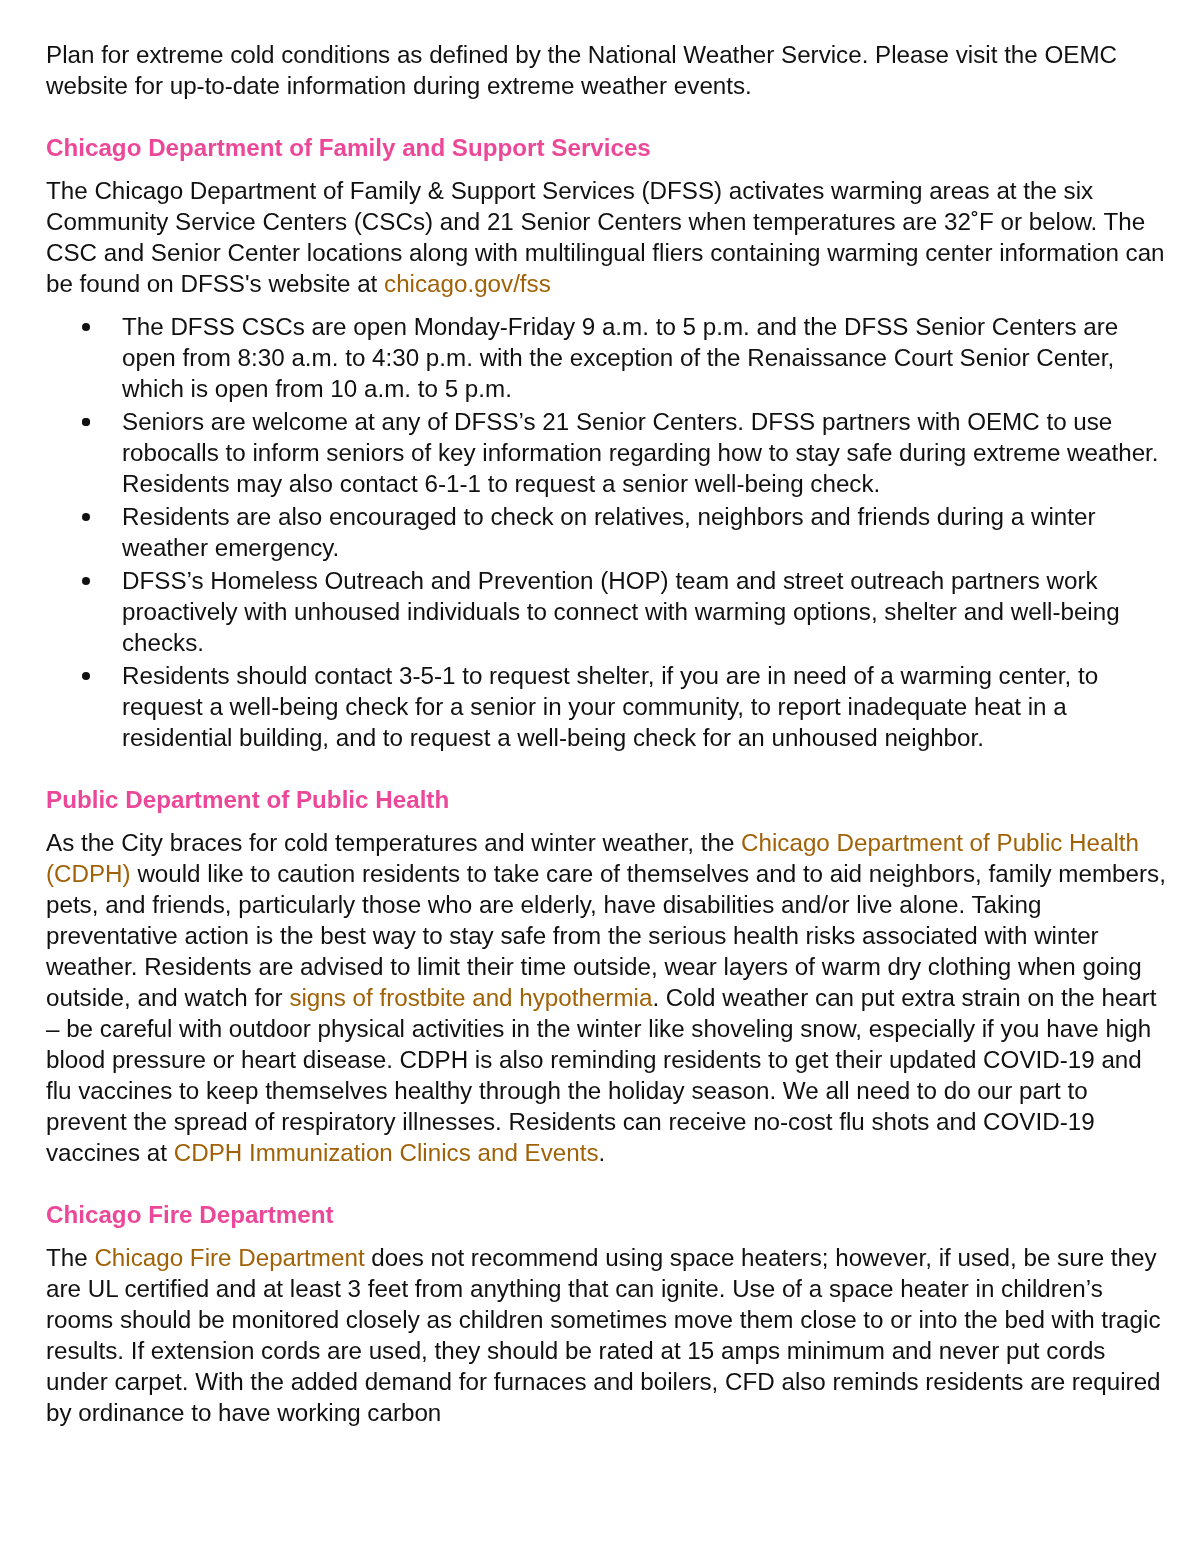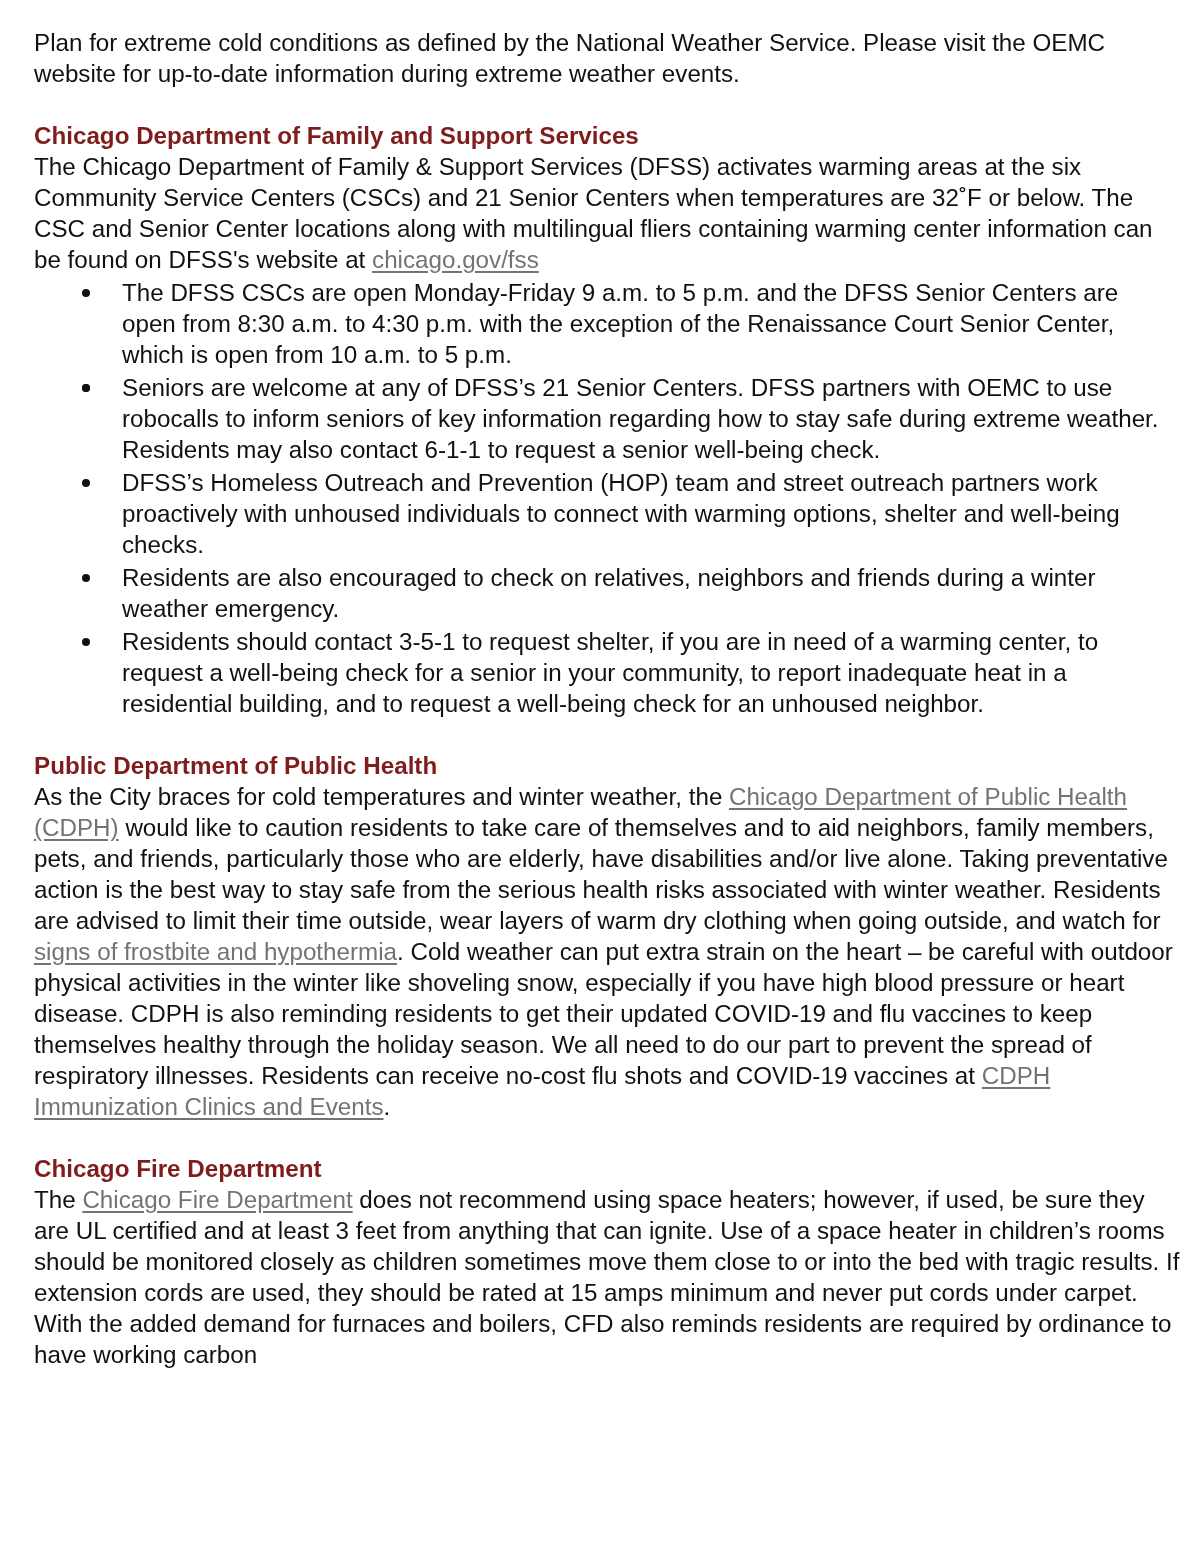"Plan for extreme cold conditions" p { margin: 0 -> 12px }
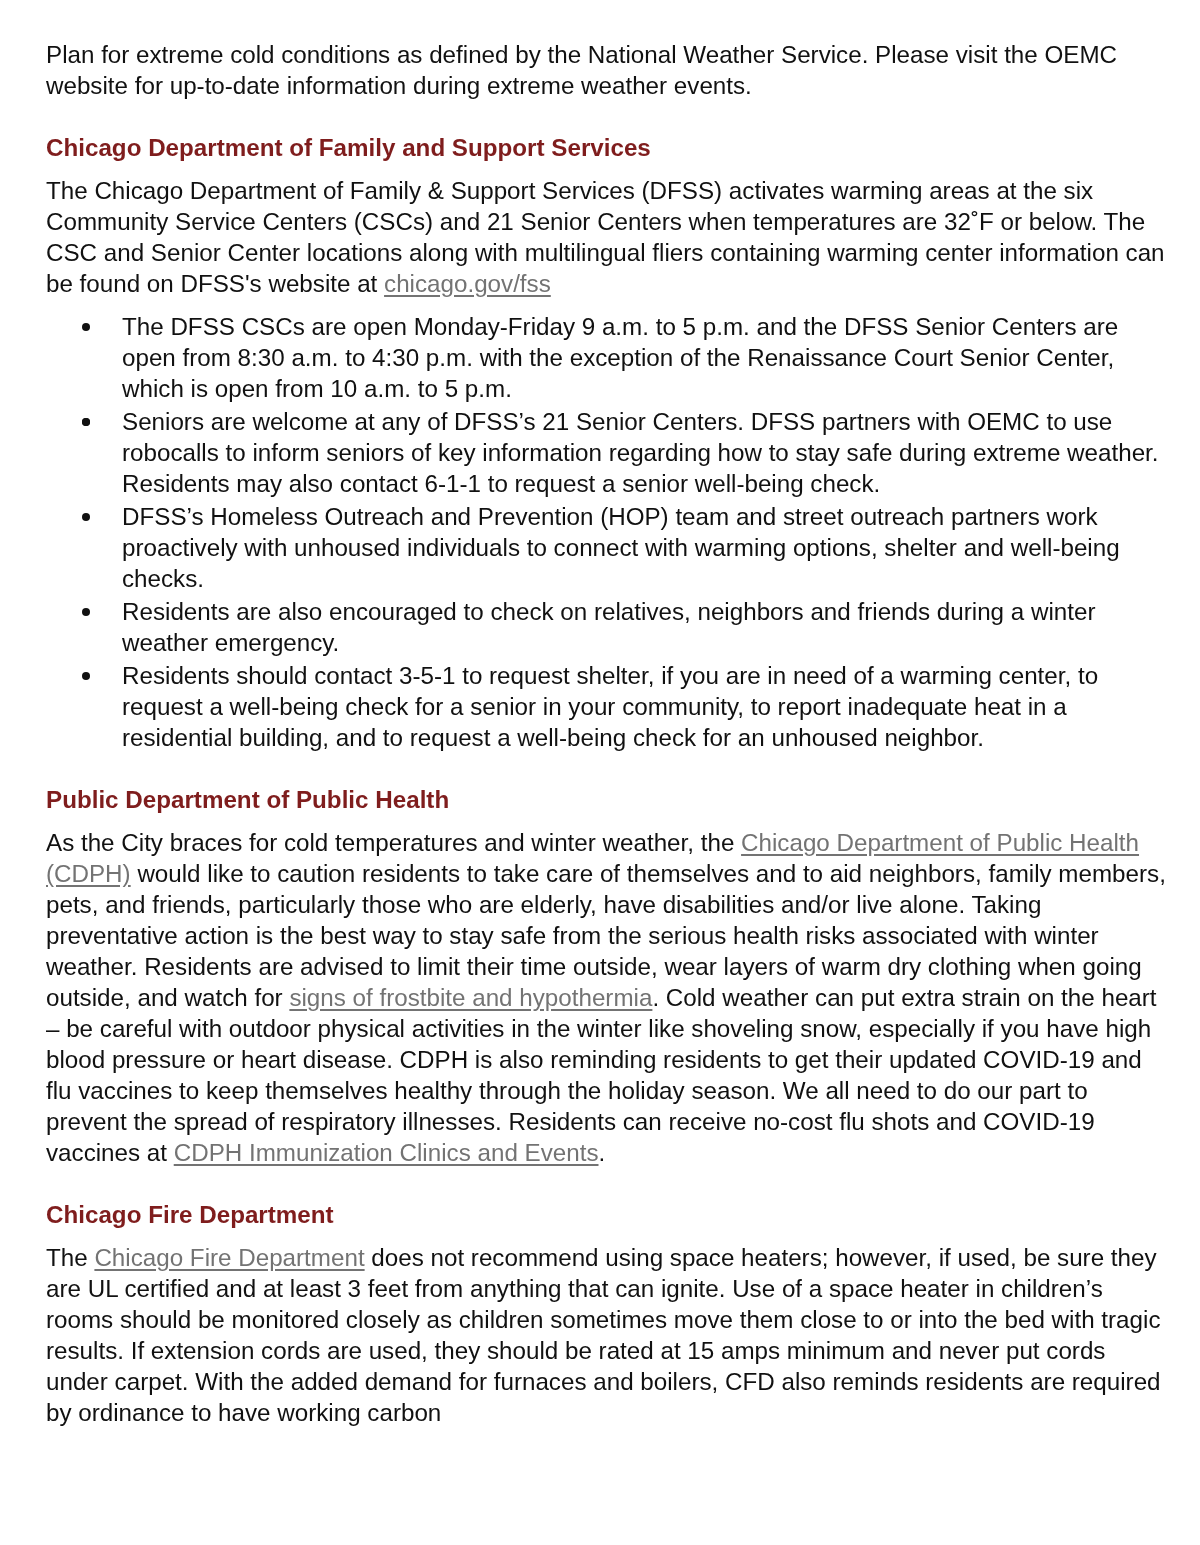"Chicago Department of Family and" .heading { color: #7f1d1d -> #ec4899 }
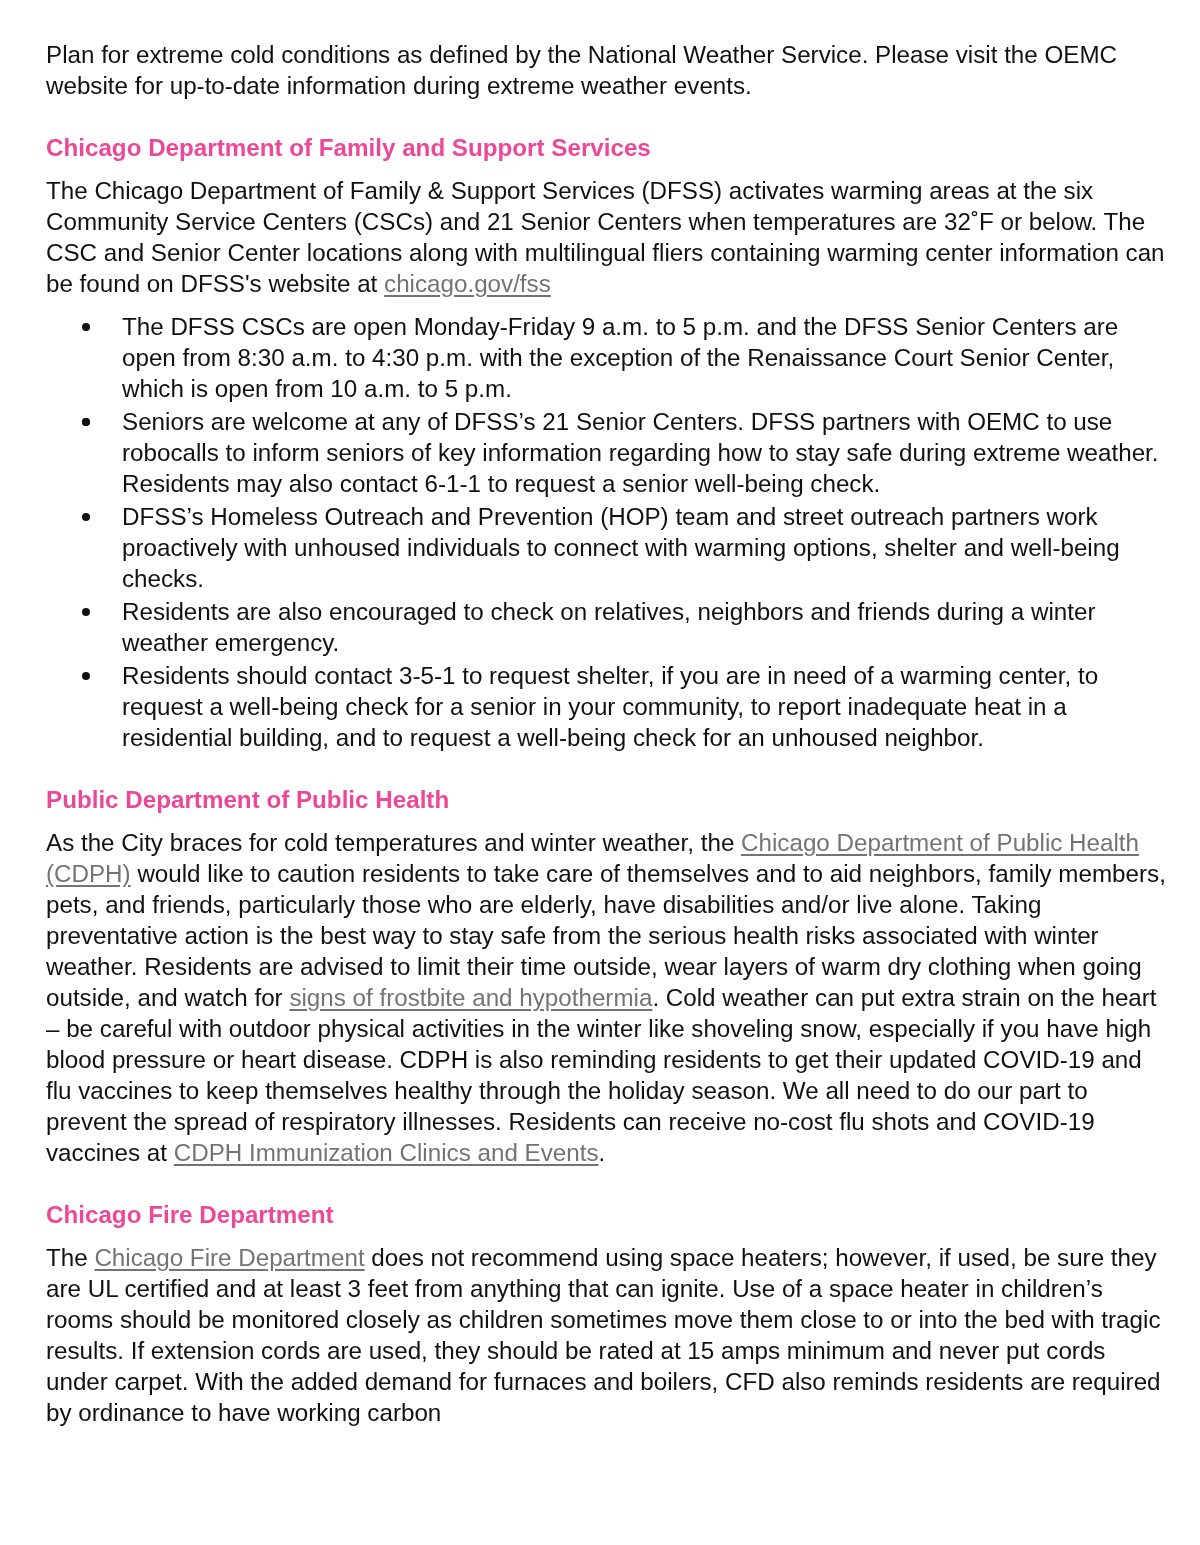"chicago.gov/fss" .link { color: #737373 -> #a16207; text-decoration: underline -> none }
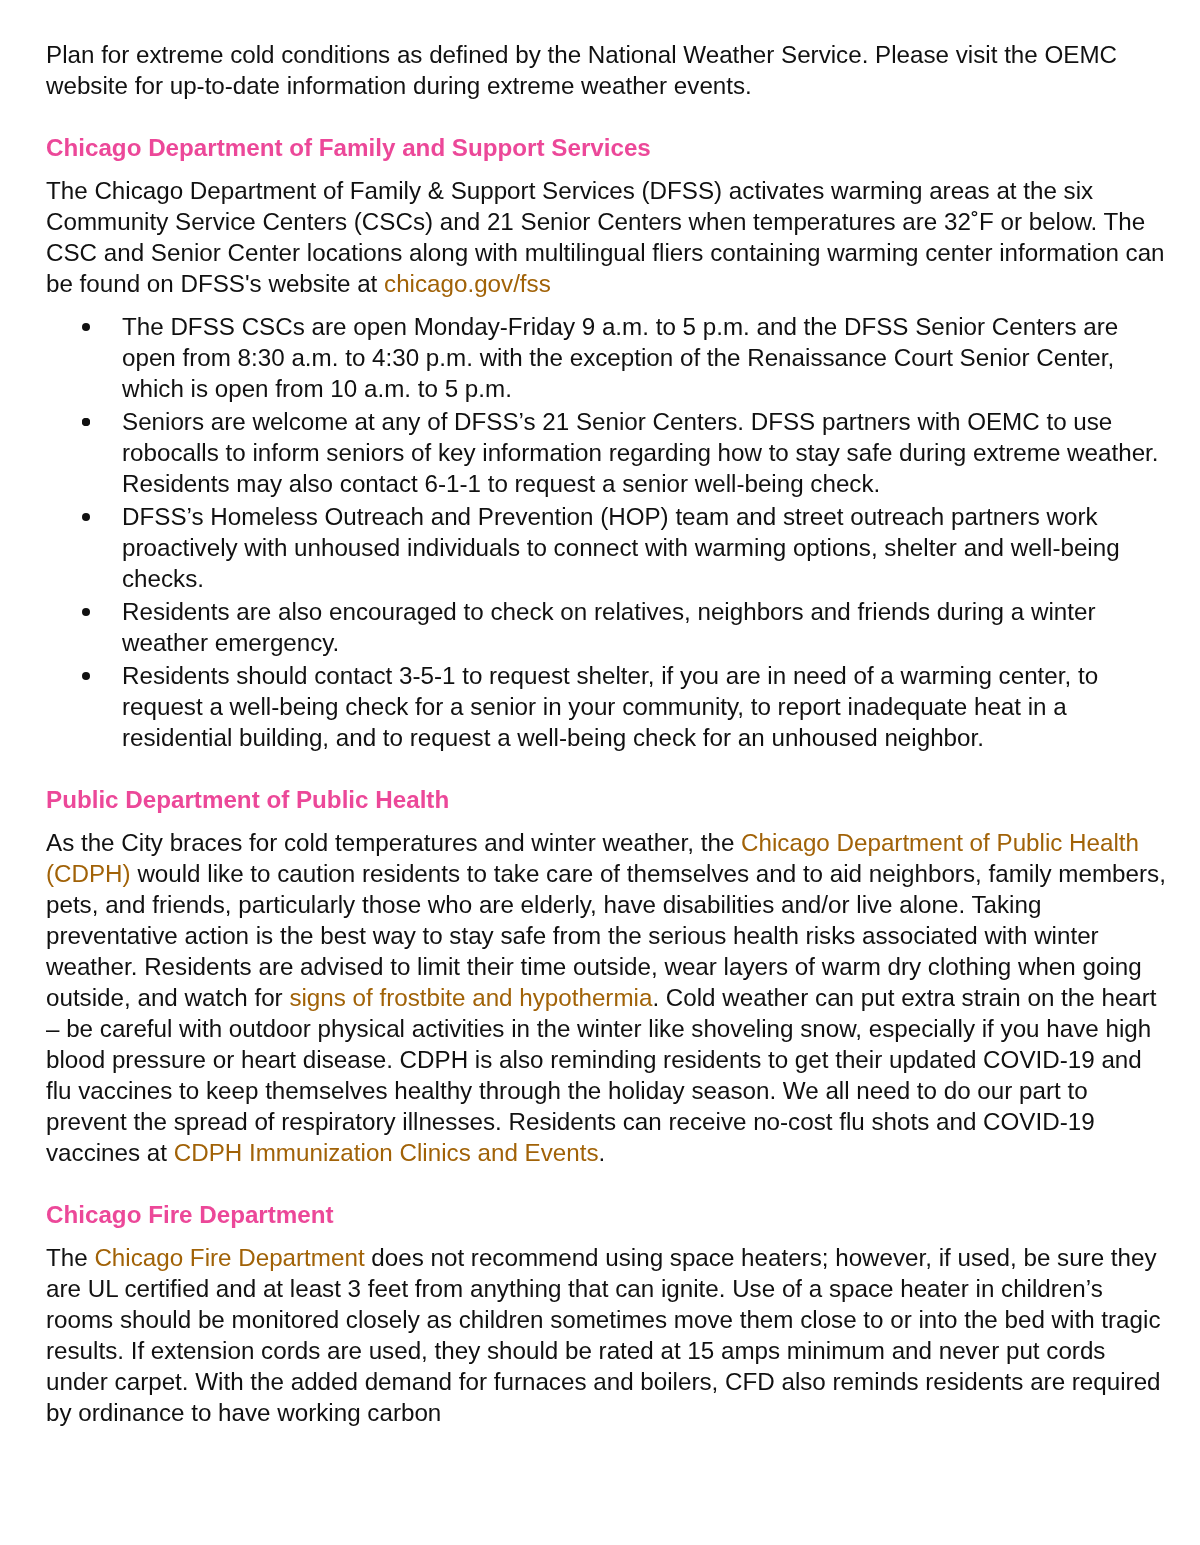"DFSS’s Homeless Outreach and Prevention" li { order: before "Residents are also encouraged to" -> after "Residents are also encouraged to" }
